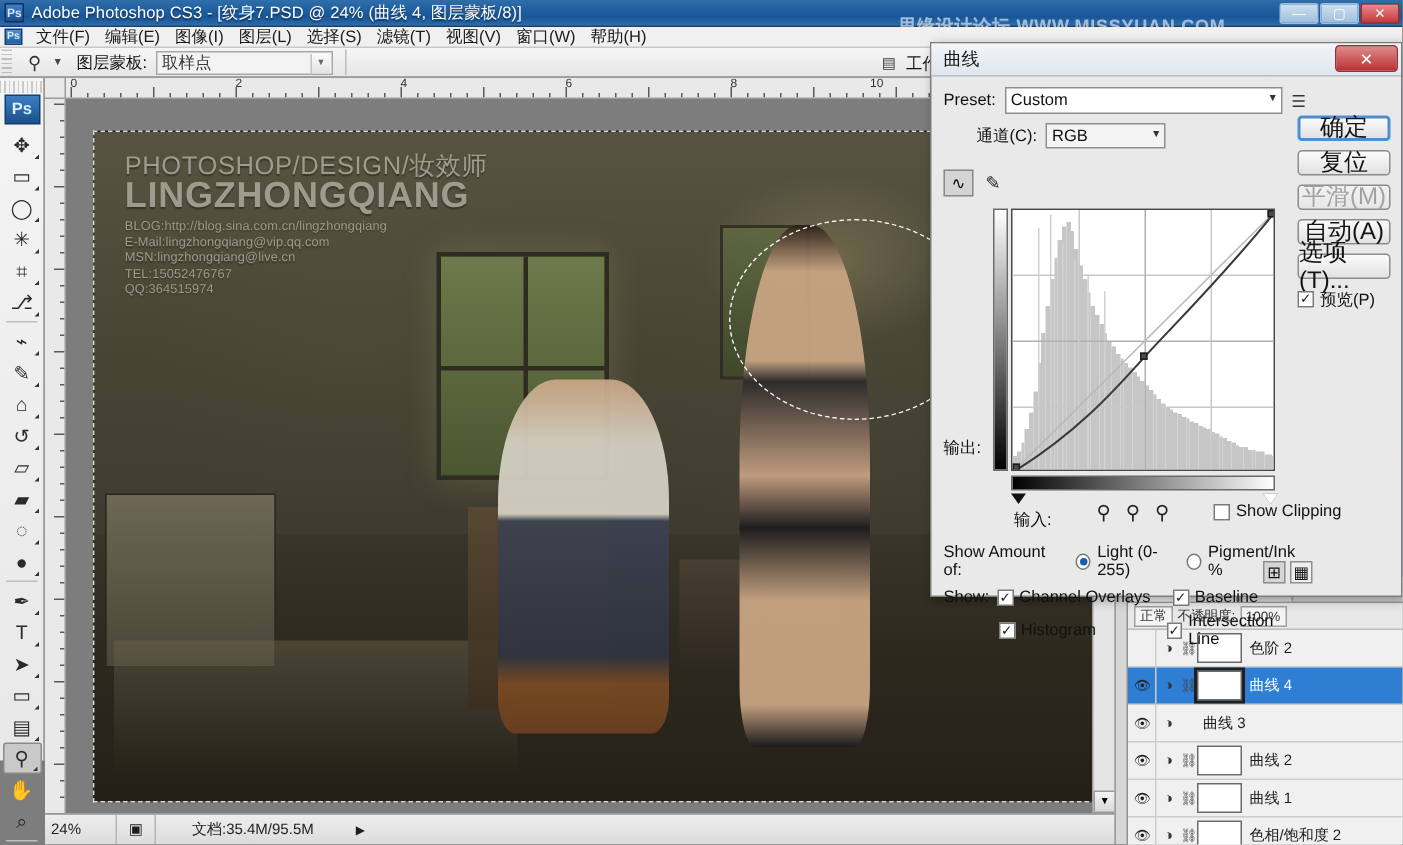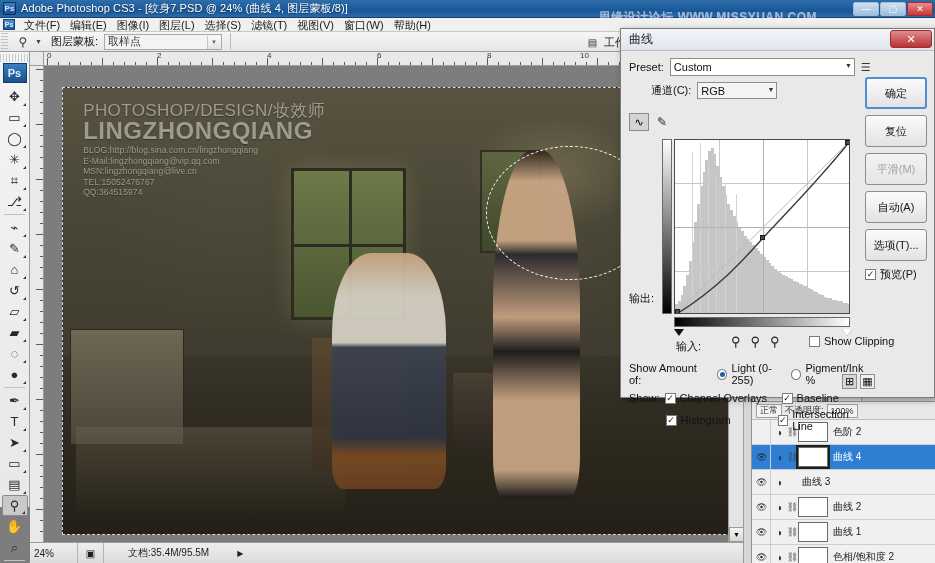"确定" .btn { font-size: 11px -> 16px; height: 32px -> 17px }
